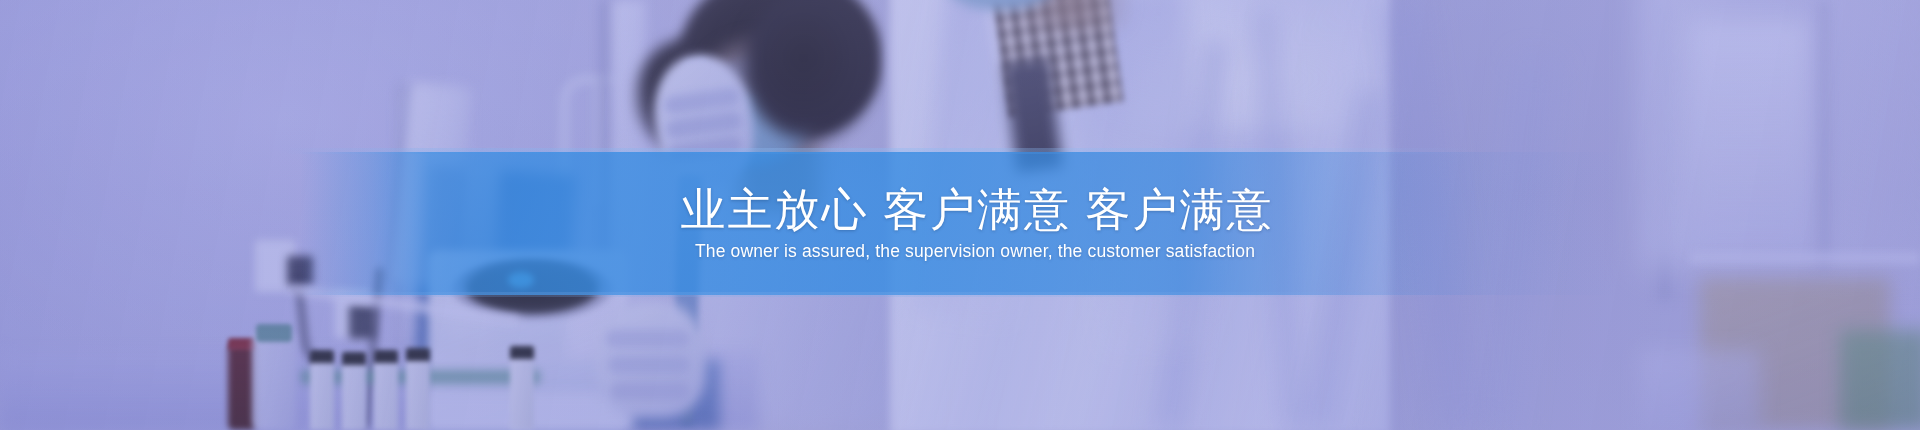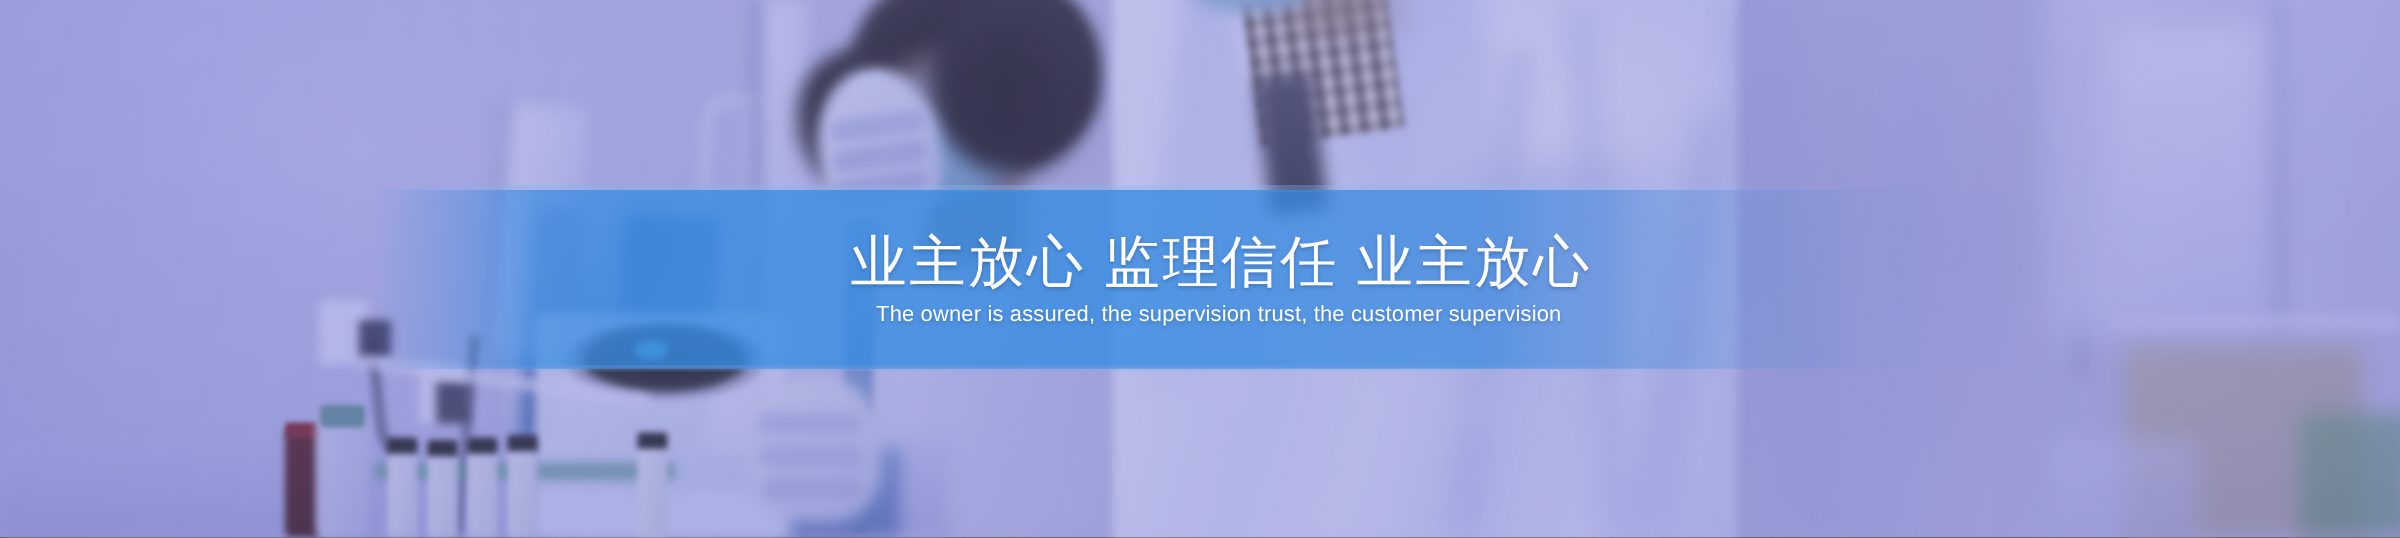"业主放心 监理信任 业主放心" div.headline { text: 监理信任  业主放心 -> 客户满意  客户满意 }
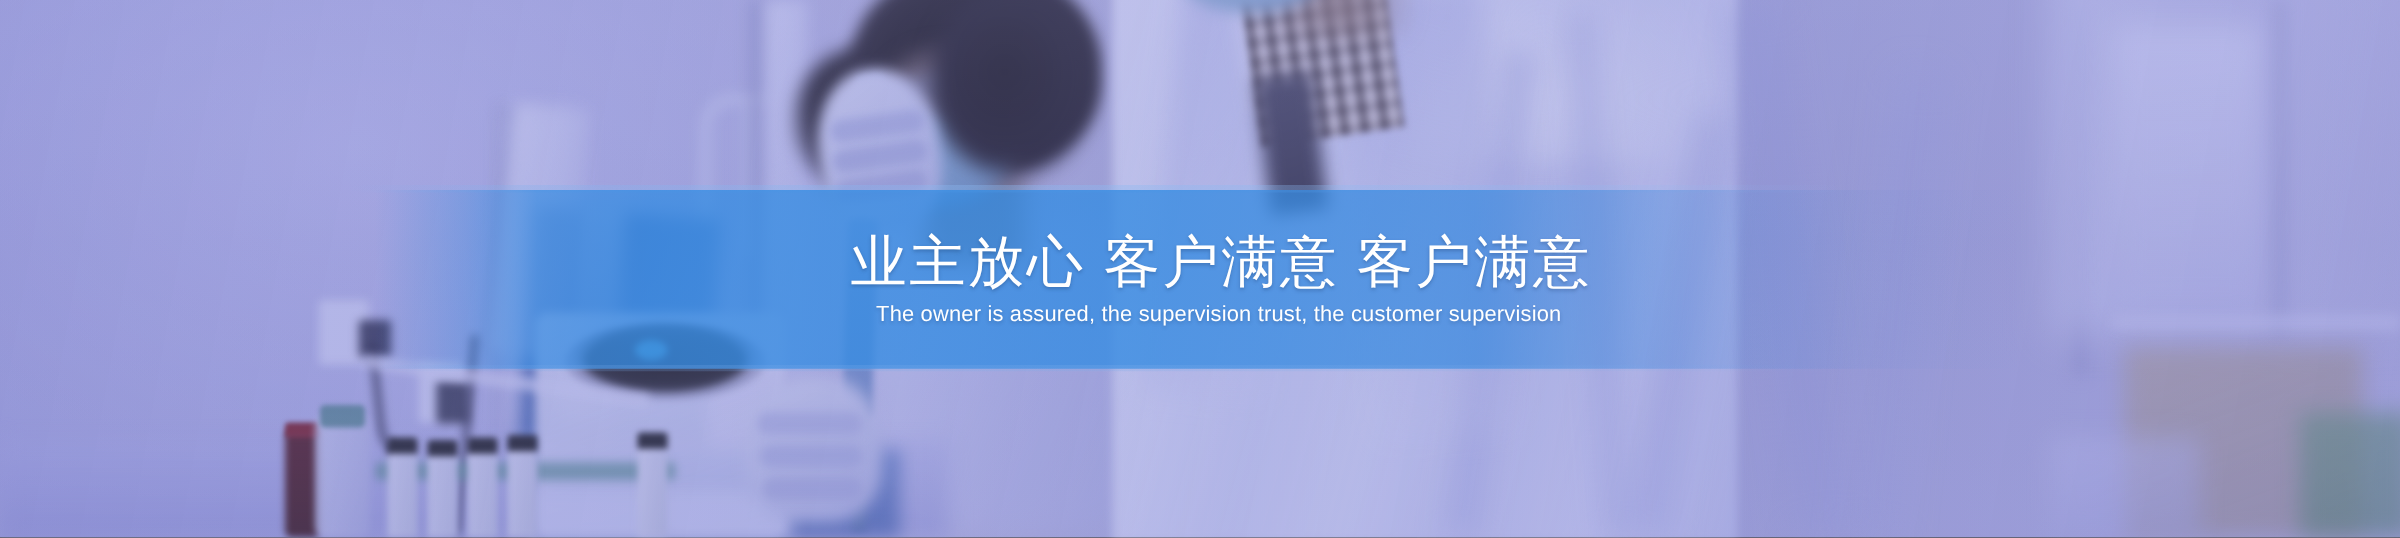"The owner is assured, the" div.subline { text: trust, the customer supervision -> owner, the customer satisfaction }
